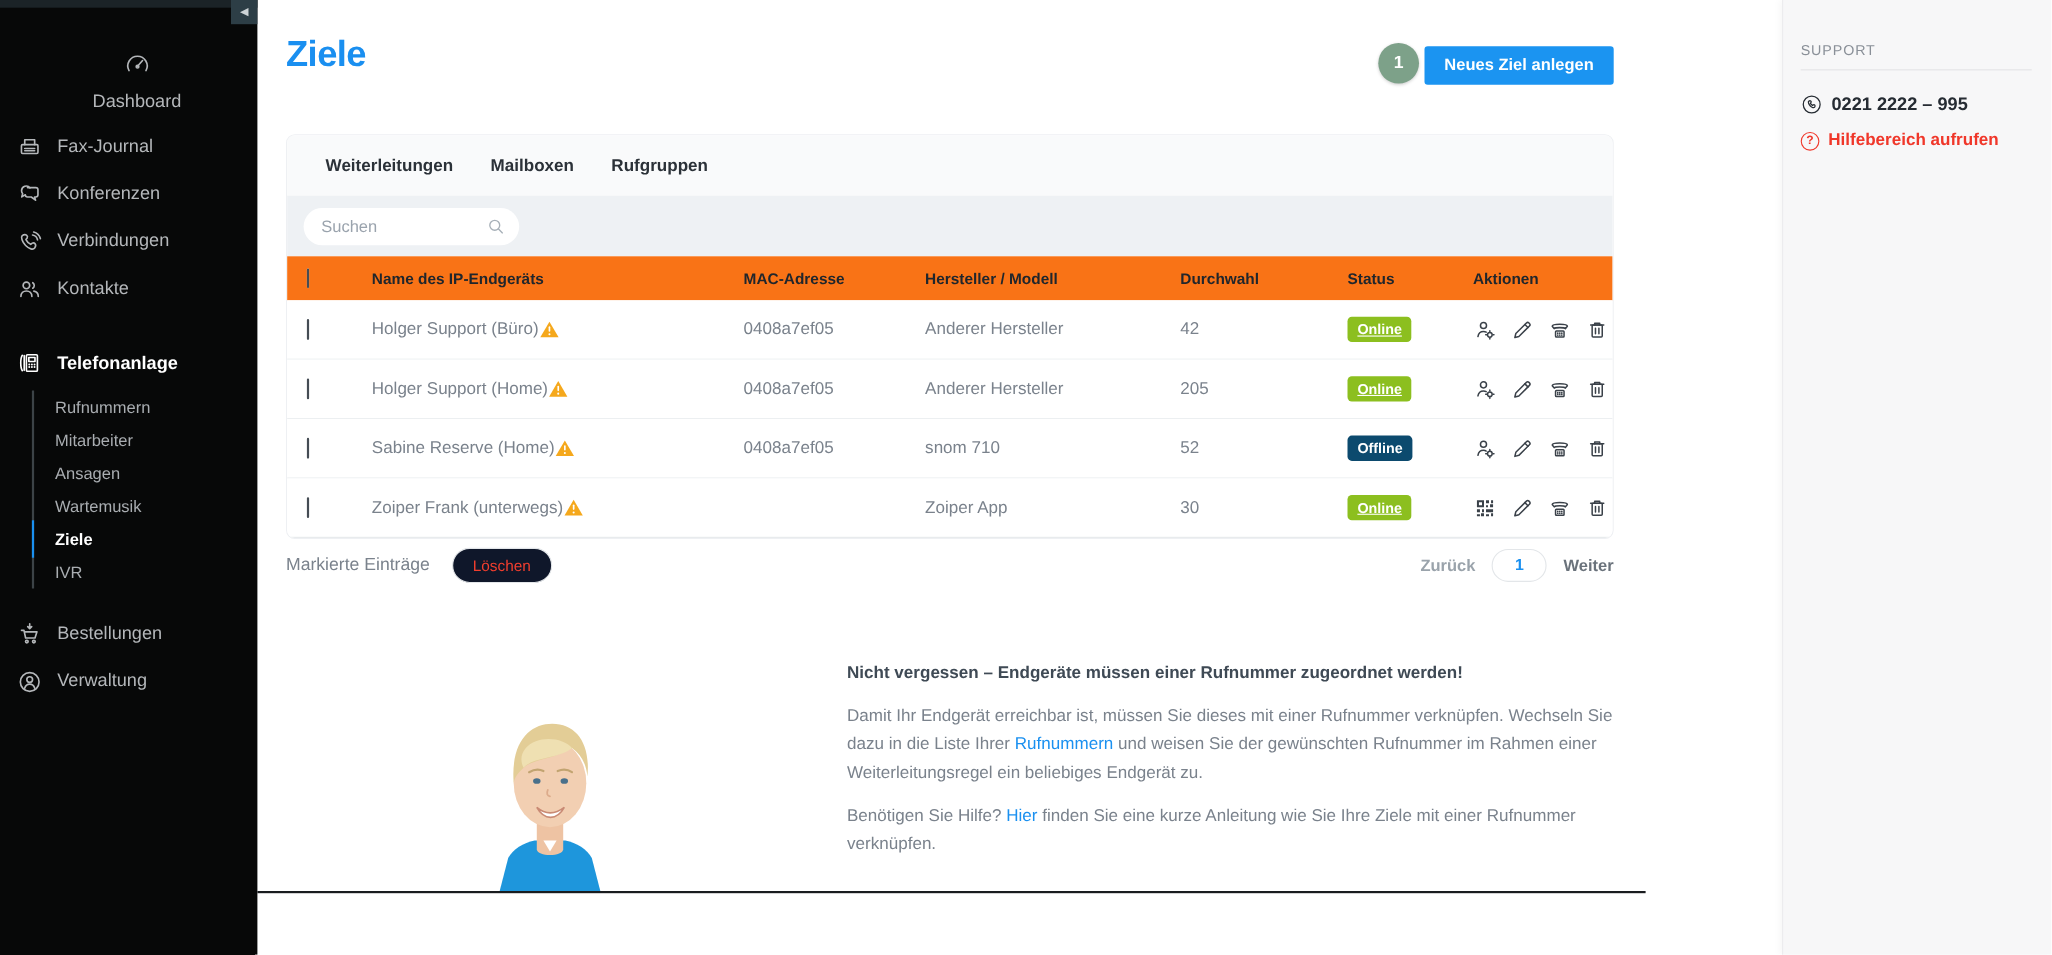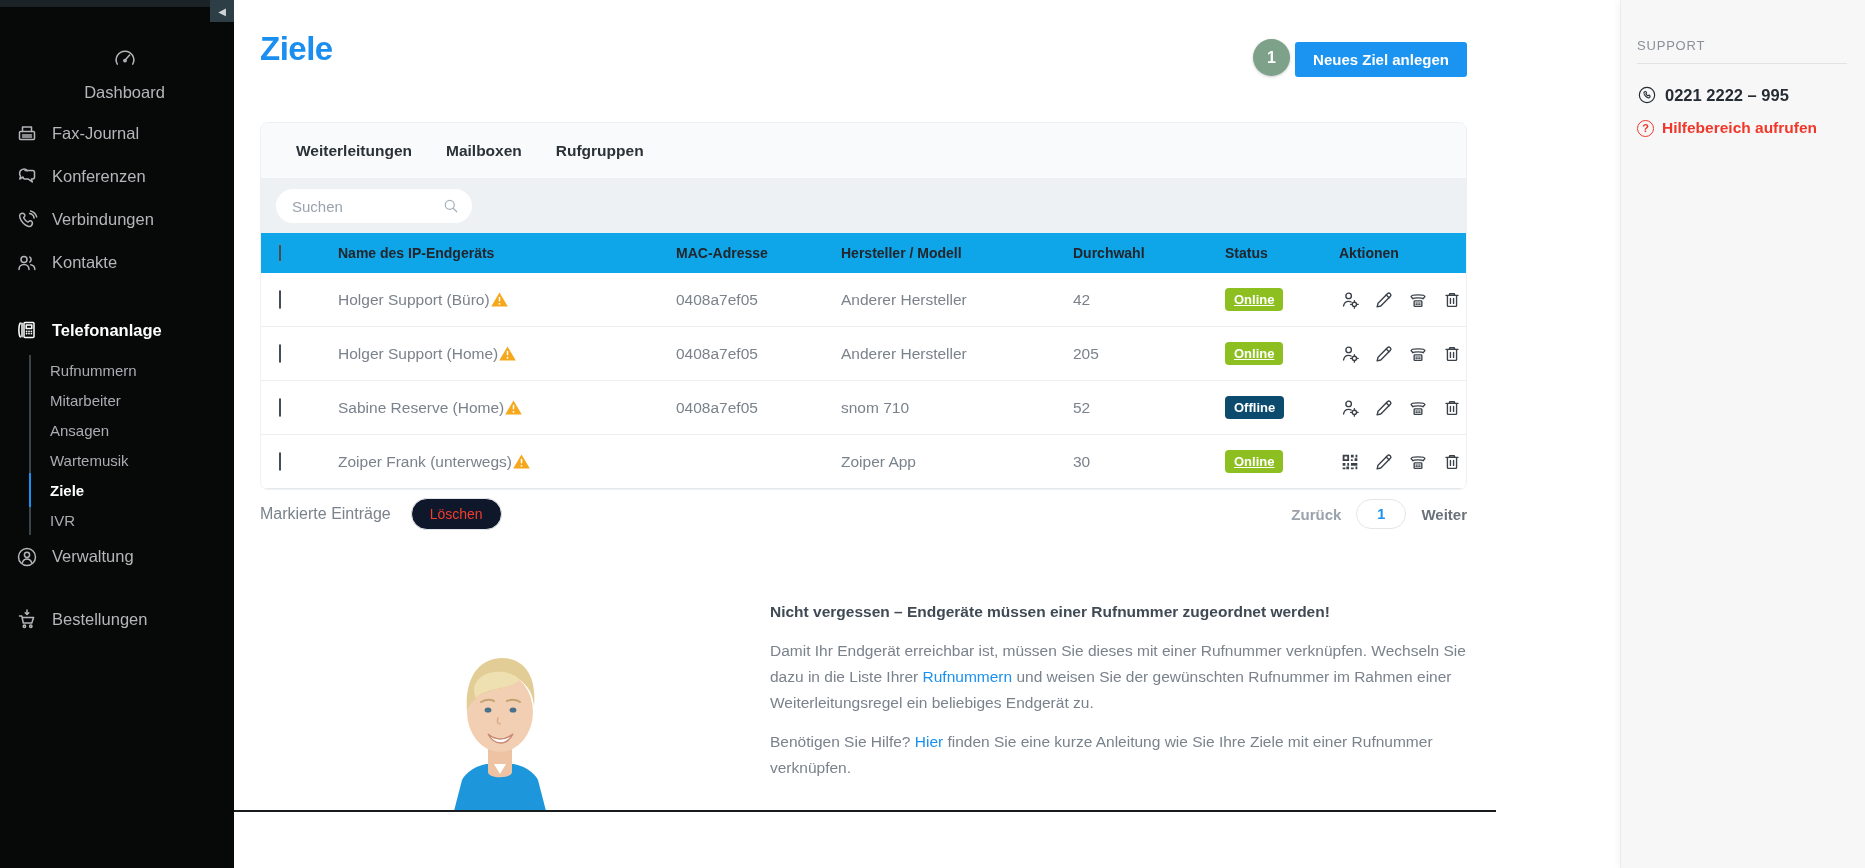"Name des IP-Endgeräts" .thead { background: #0ea5e9 -> #f97316 }
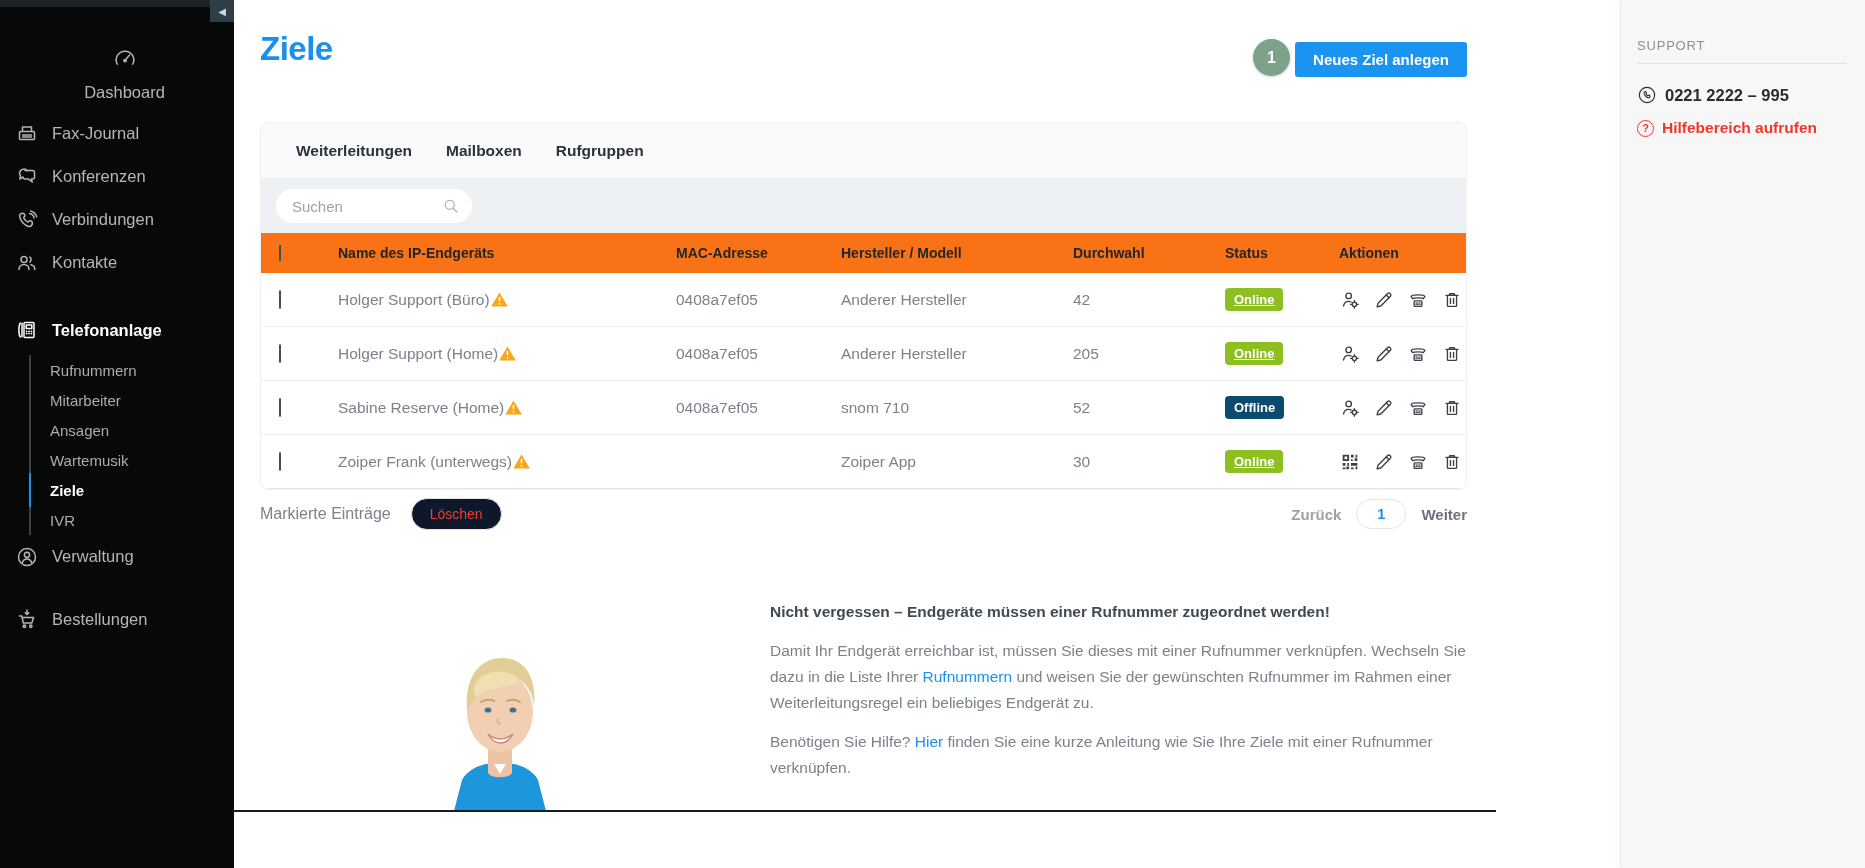"Verwaltung" li.nav-item { order: before "Bestellungen" -> after "Bestellungen" }
